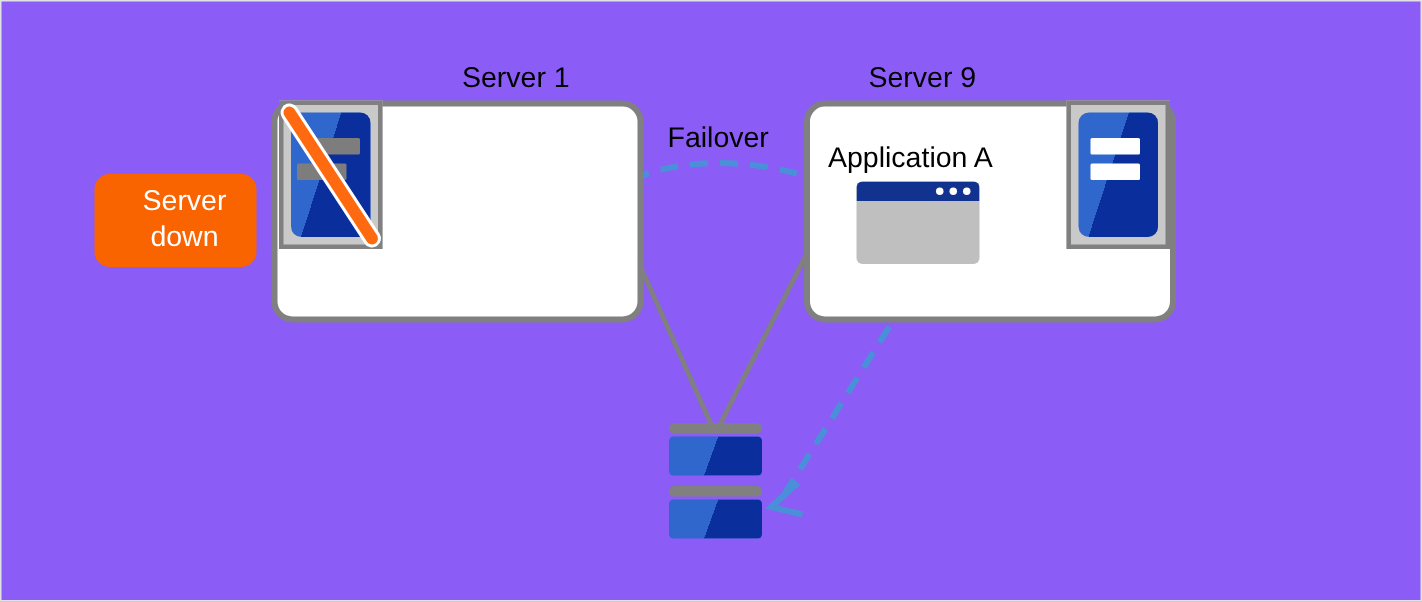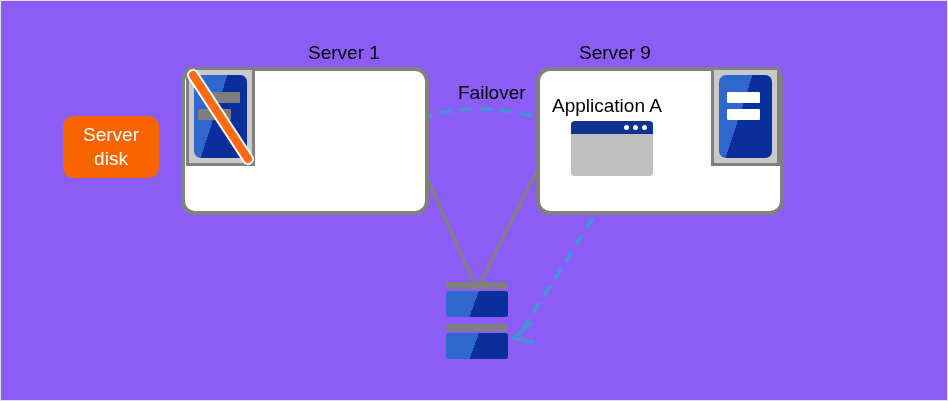"Failover" #label-failover { margin-left: 13px -> none }
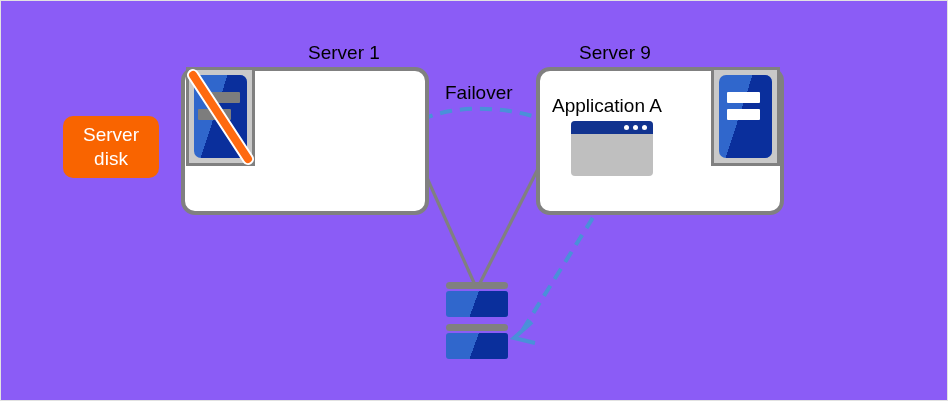"Server" #status-badge { padding-left: none -> 12px }
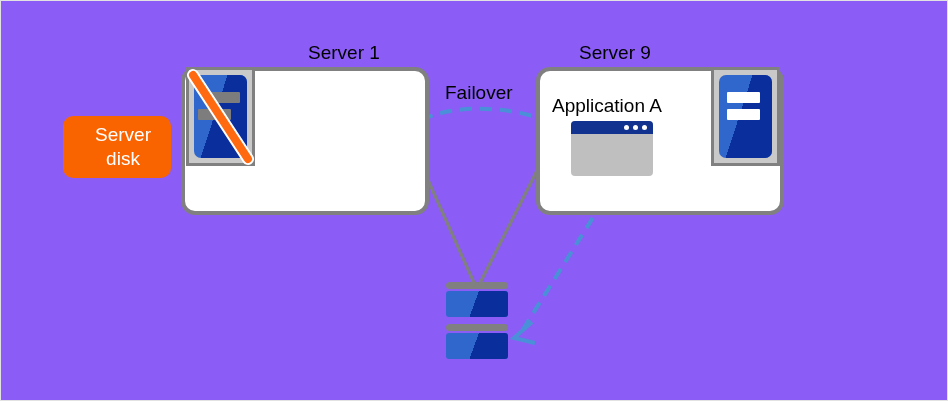"disk" span { text: disk -> down }
